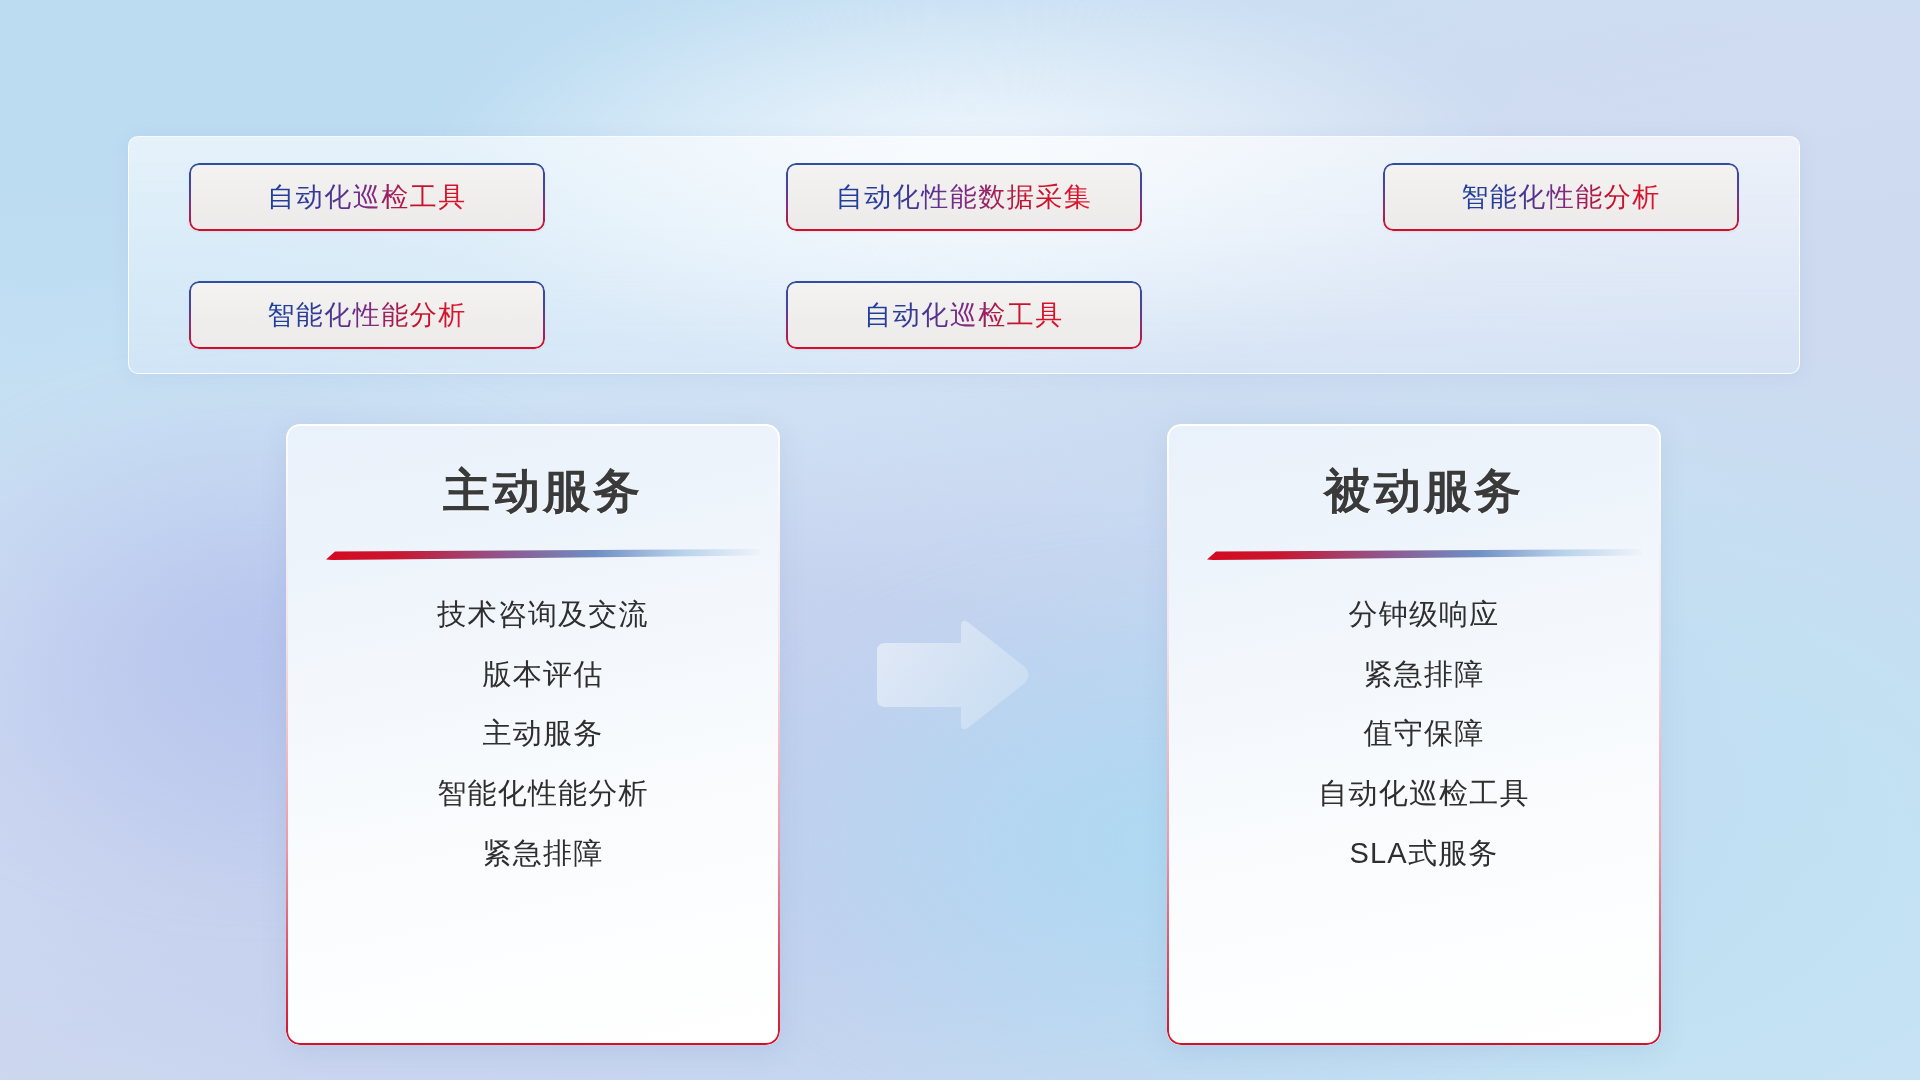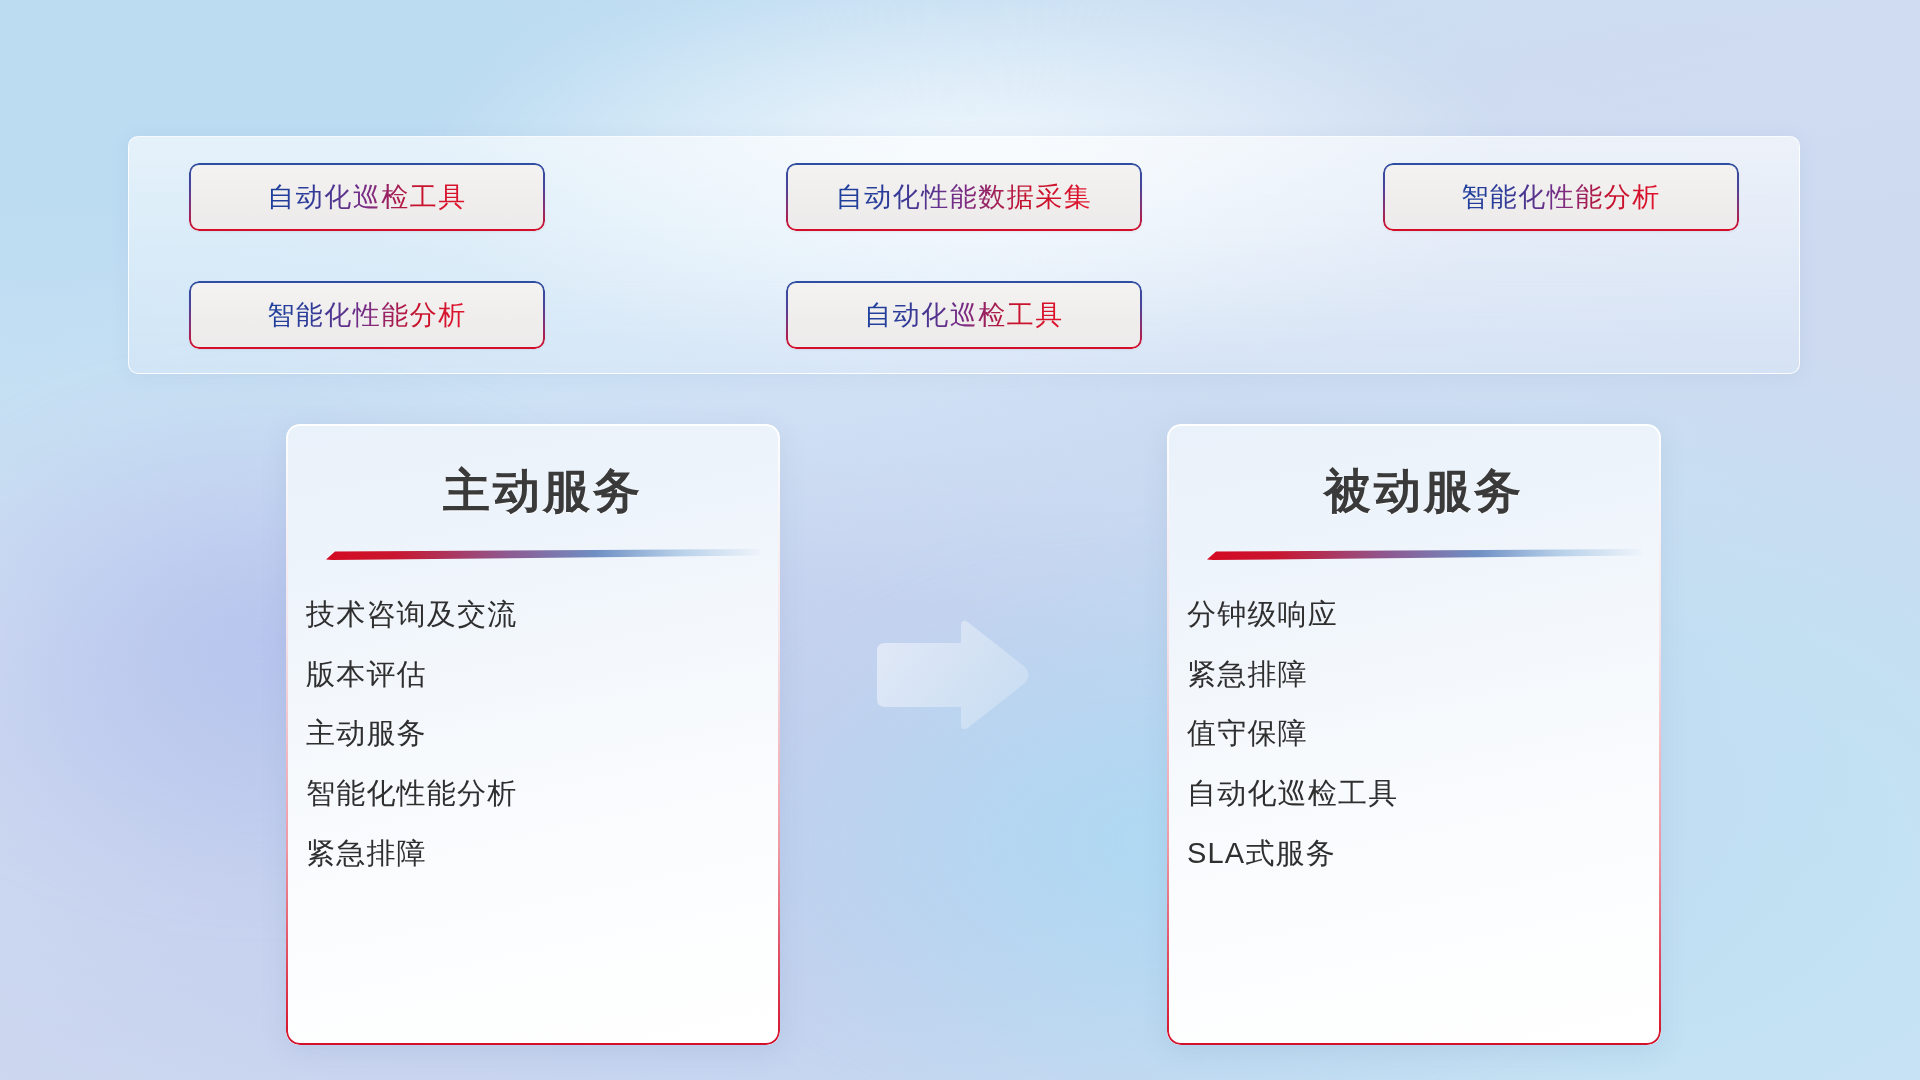"技术咨询及交流" .card-list { align-items: flex-start -> center }
